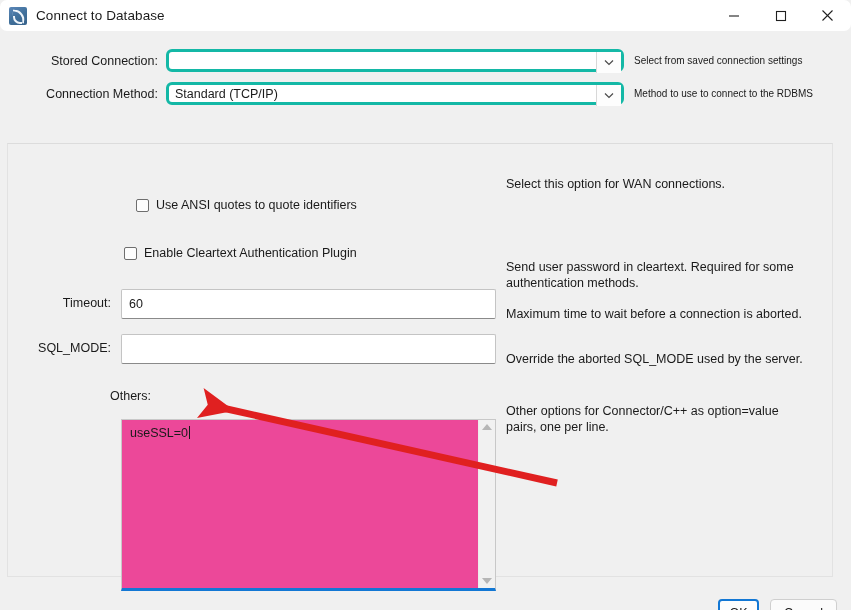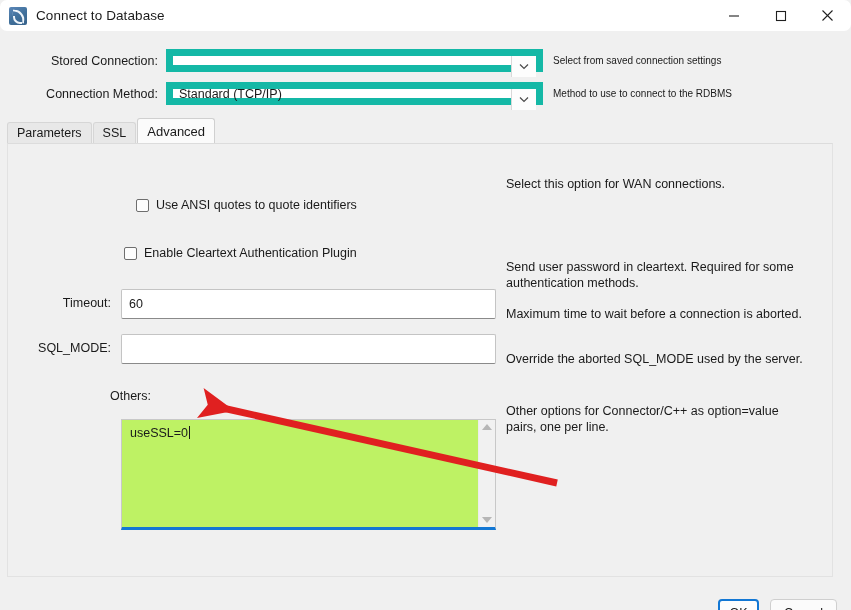"Standard (TCP/IP)" .combo { border: 7px solid #14b8a6 -> 3px solid #14b8a6; border-radius: 0 -> 6px; width: 377px -> 458px }
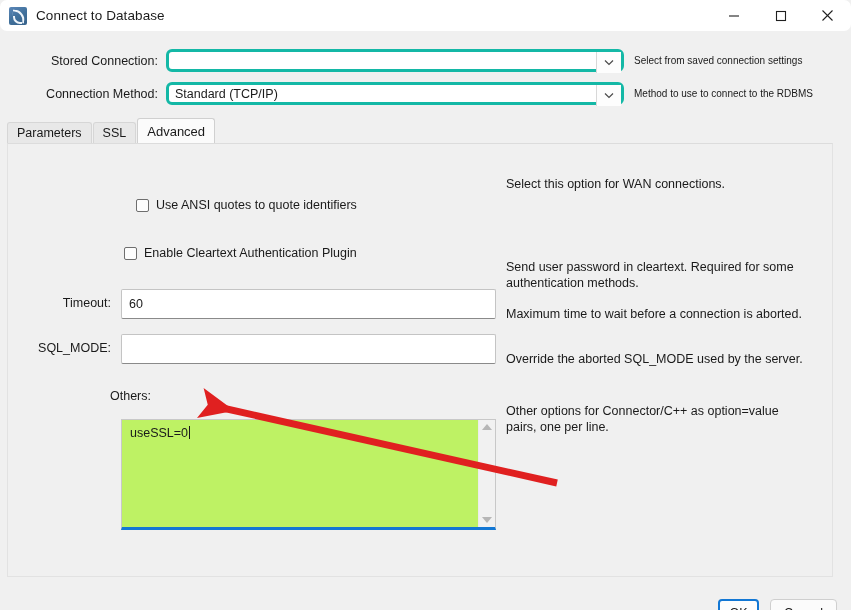"Parameters" div.tabstrip { html: <div> <div>Parameters</div> <div>SSL</div> <div>Advanced</div> </div> -> none }
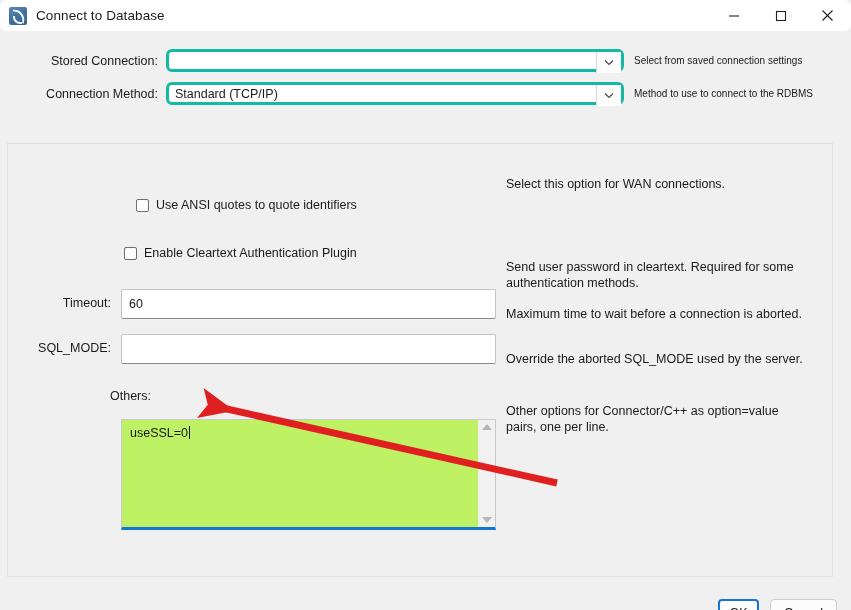"useSSL=0" .textarea-box { background: #bef264 -> #ec4899; height: 111px -> 172px }
